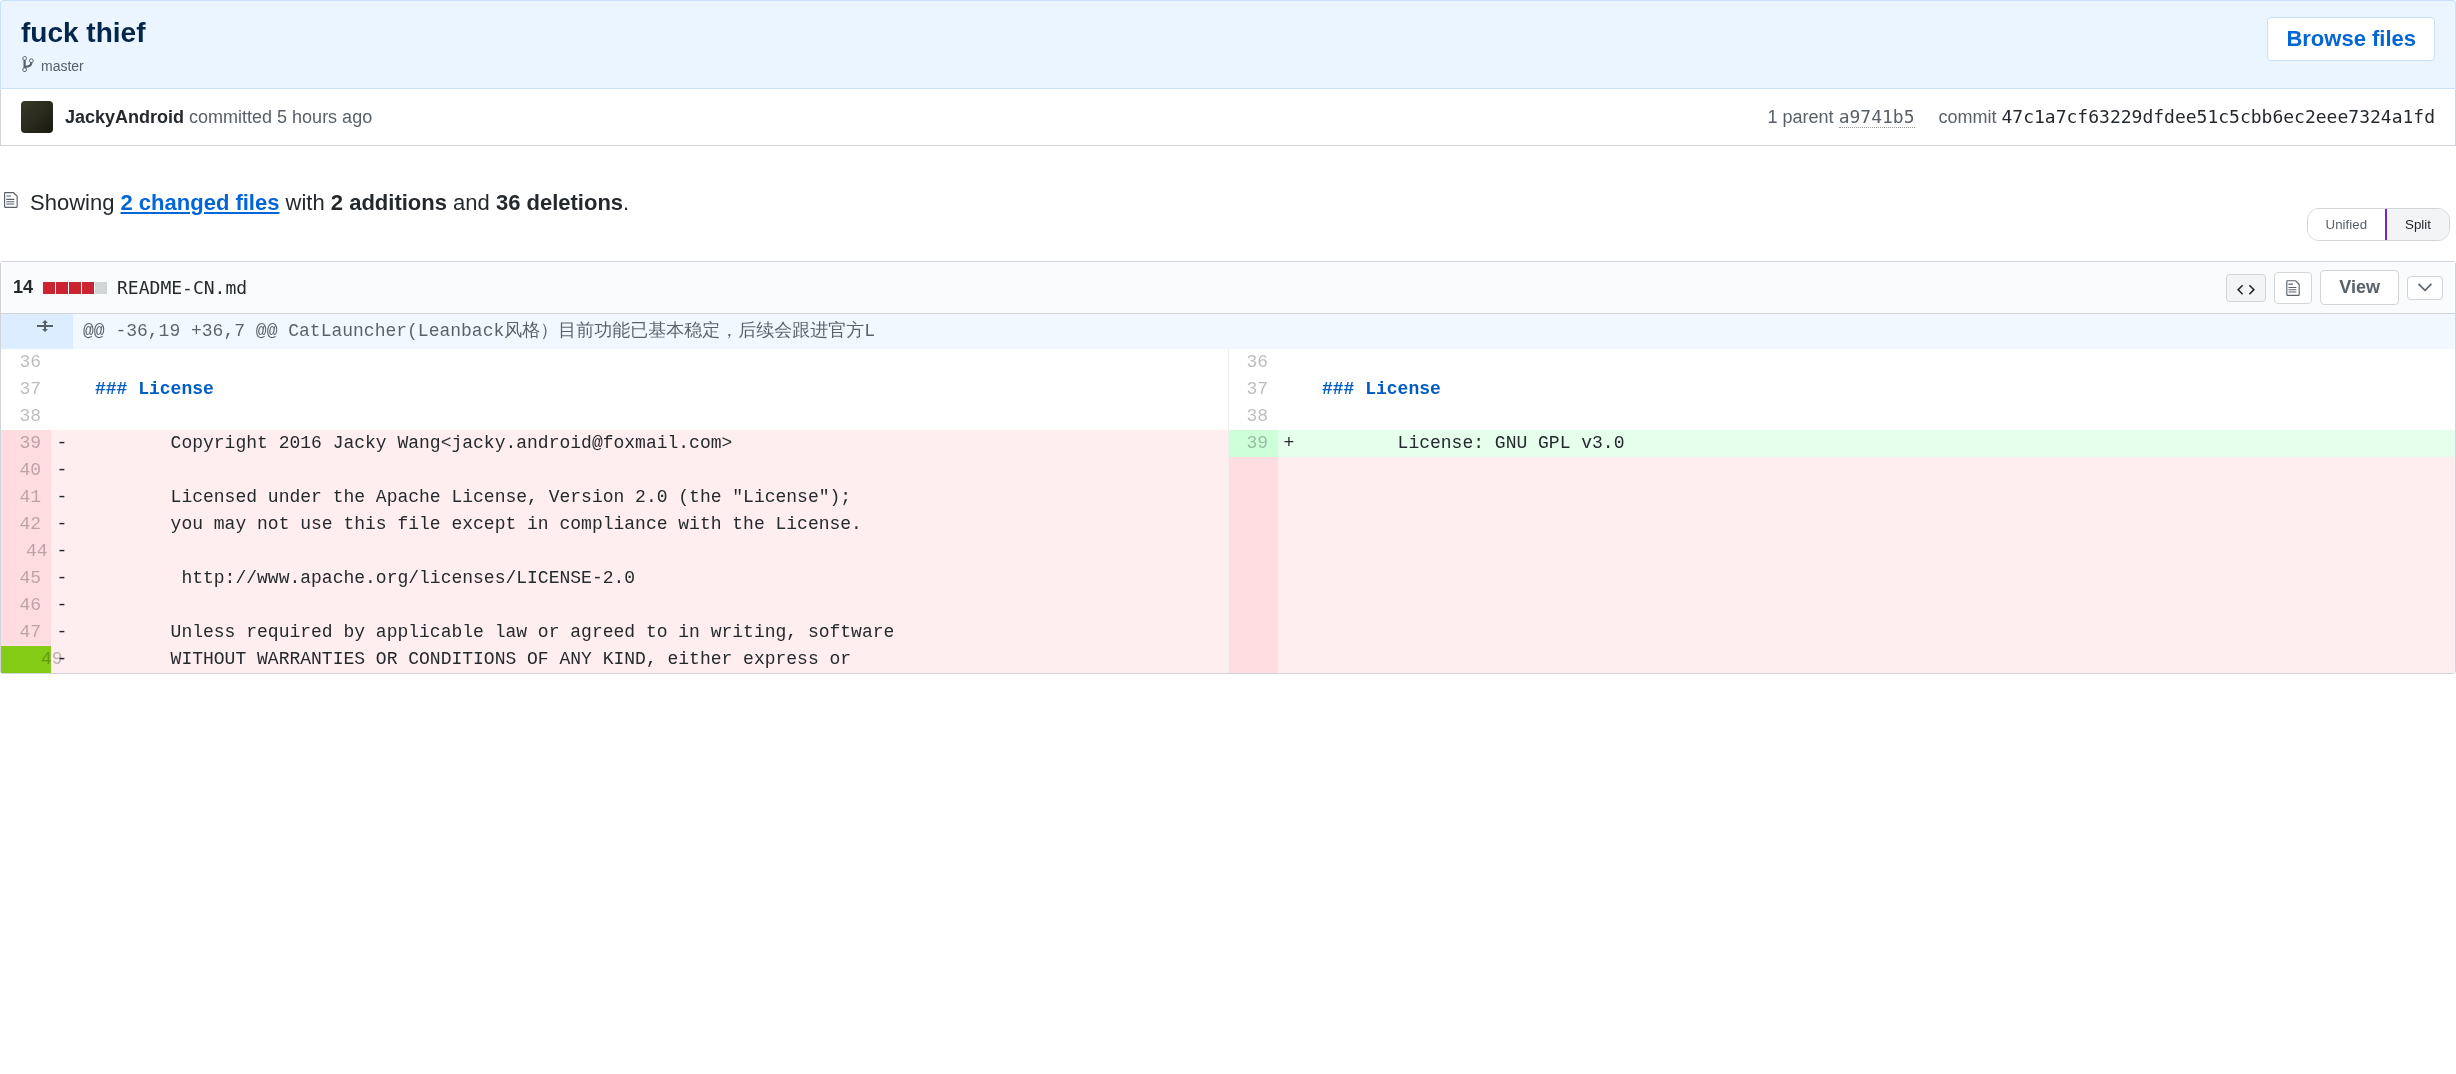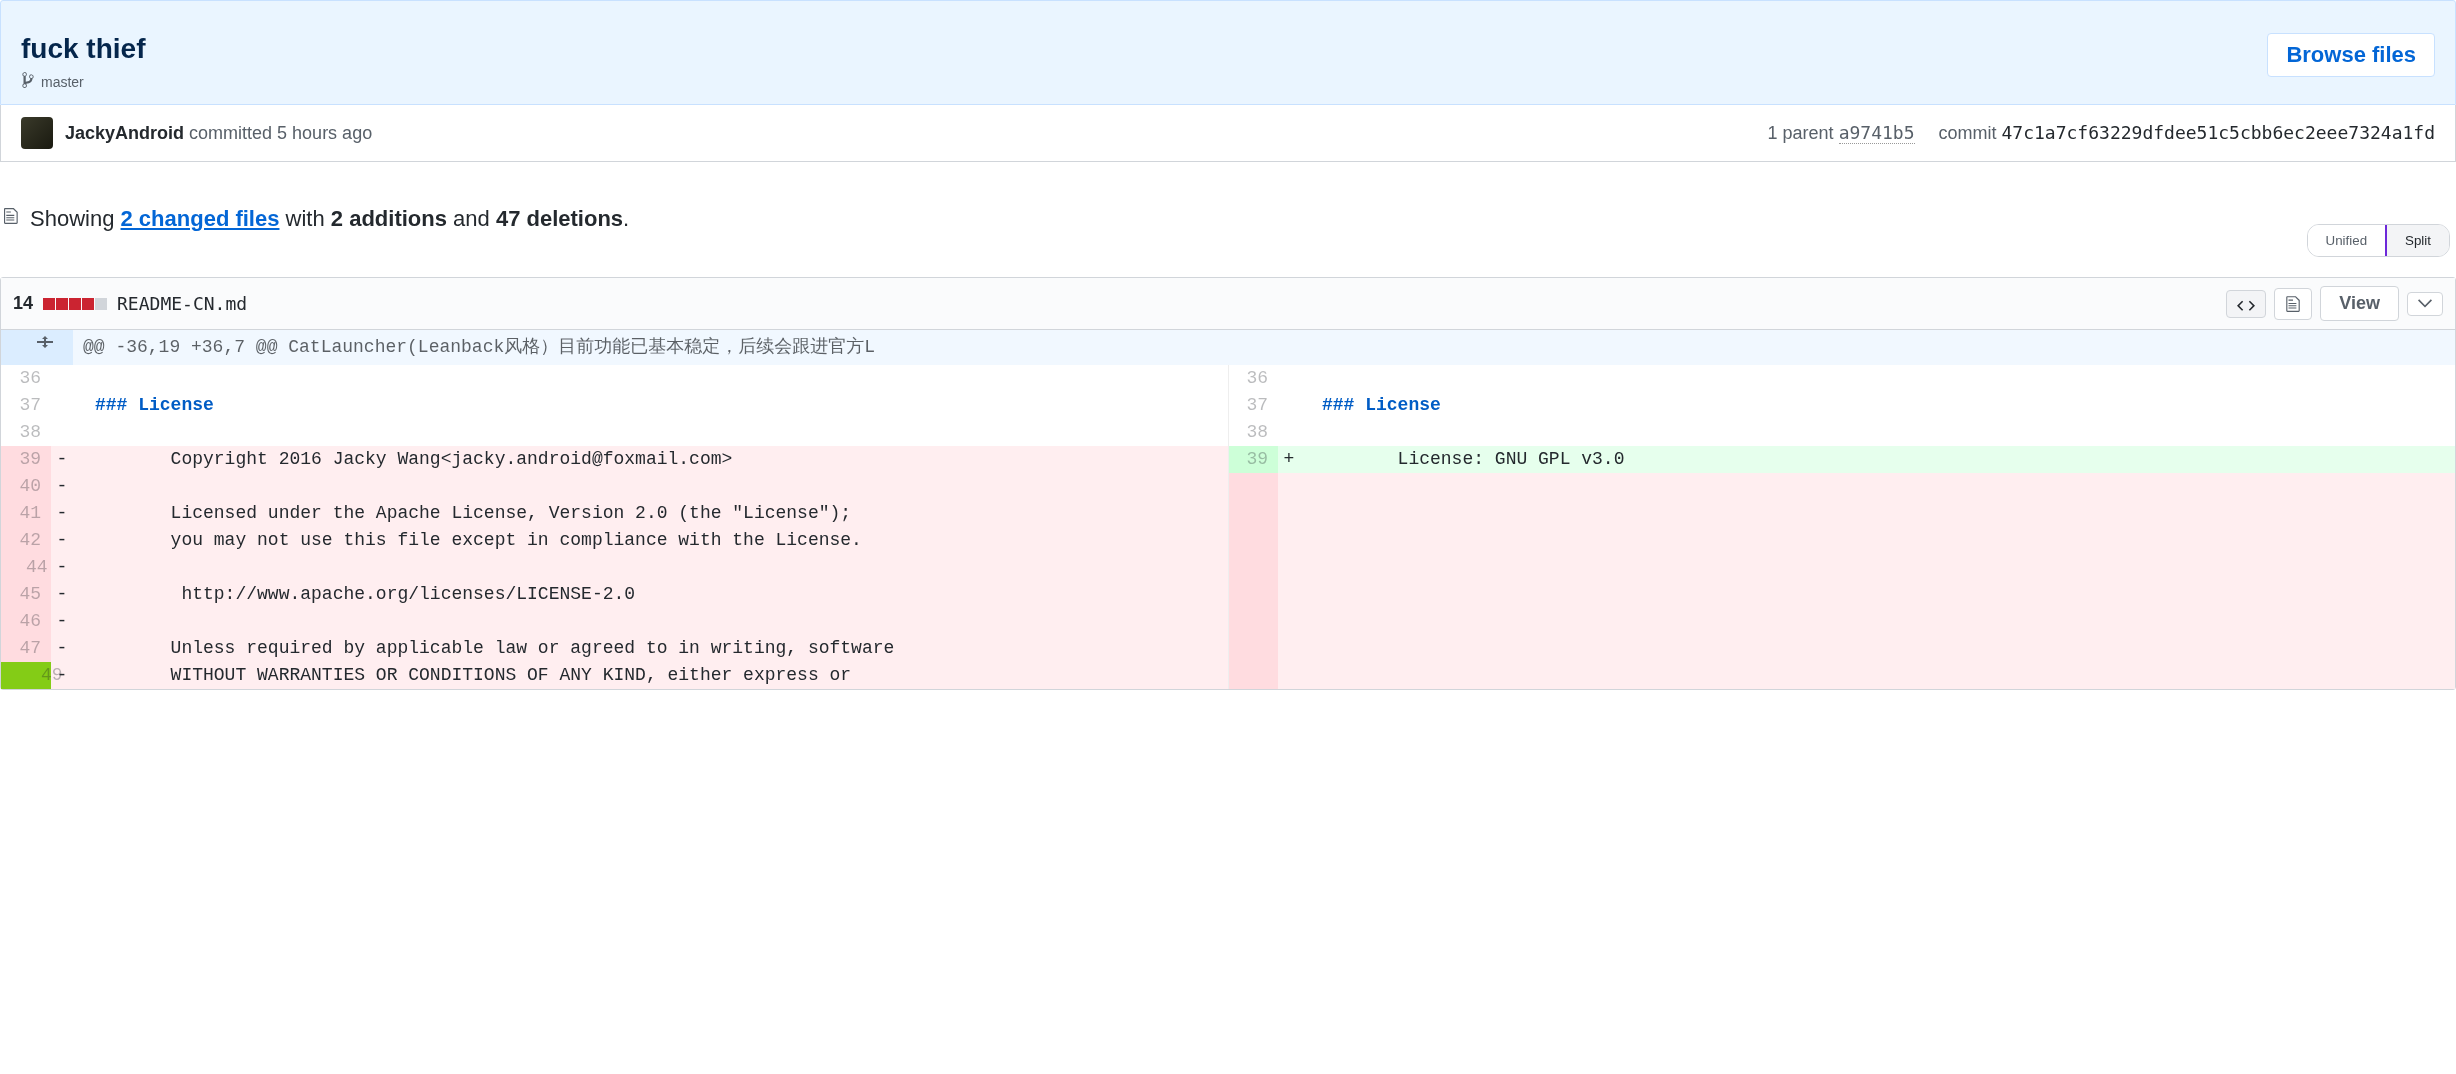"fuck thief" .commit-header { padding: 32px 20px 12px 20px -> 16px 20px 12px 20px }
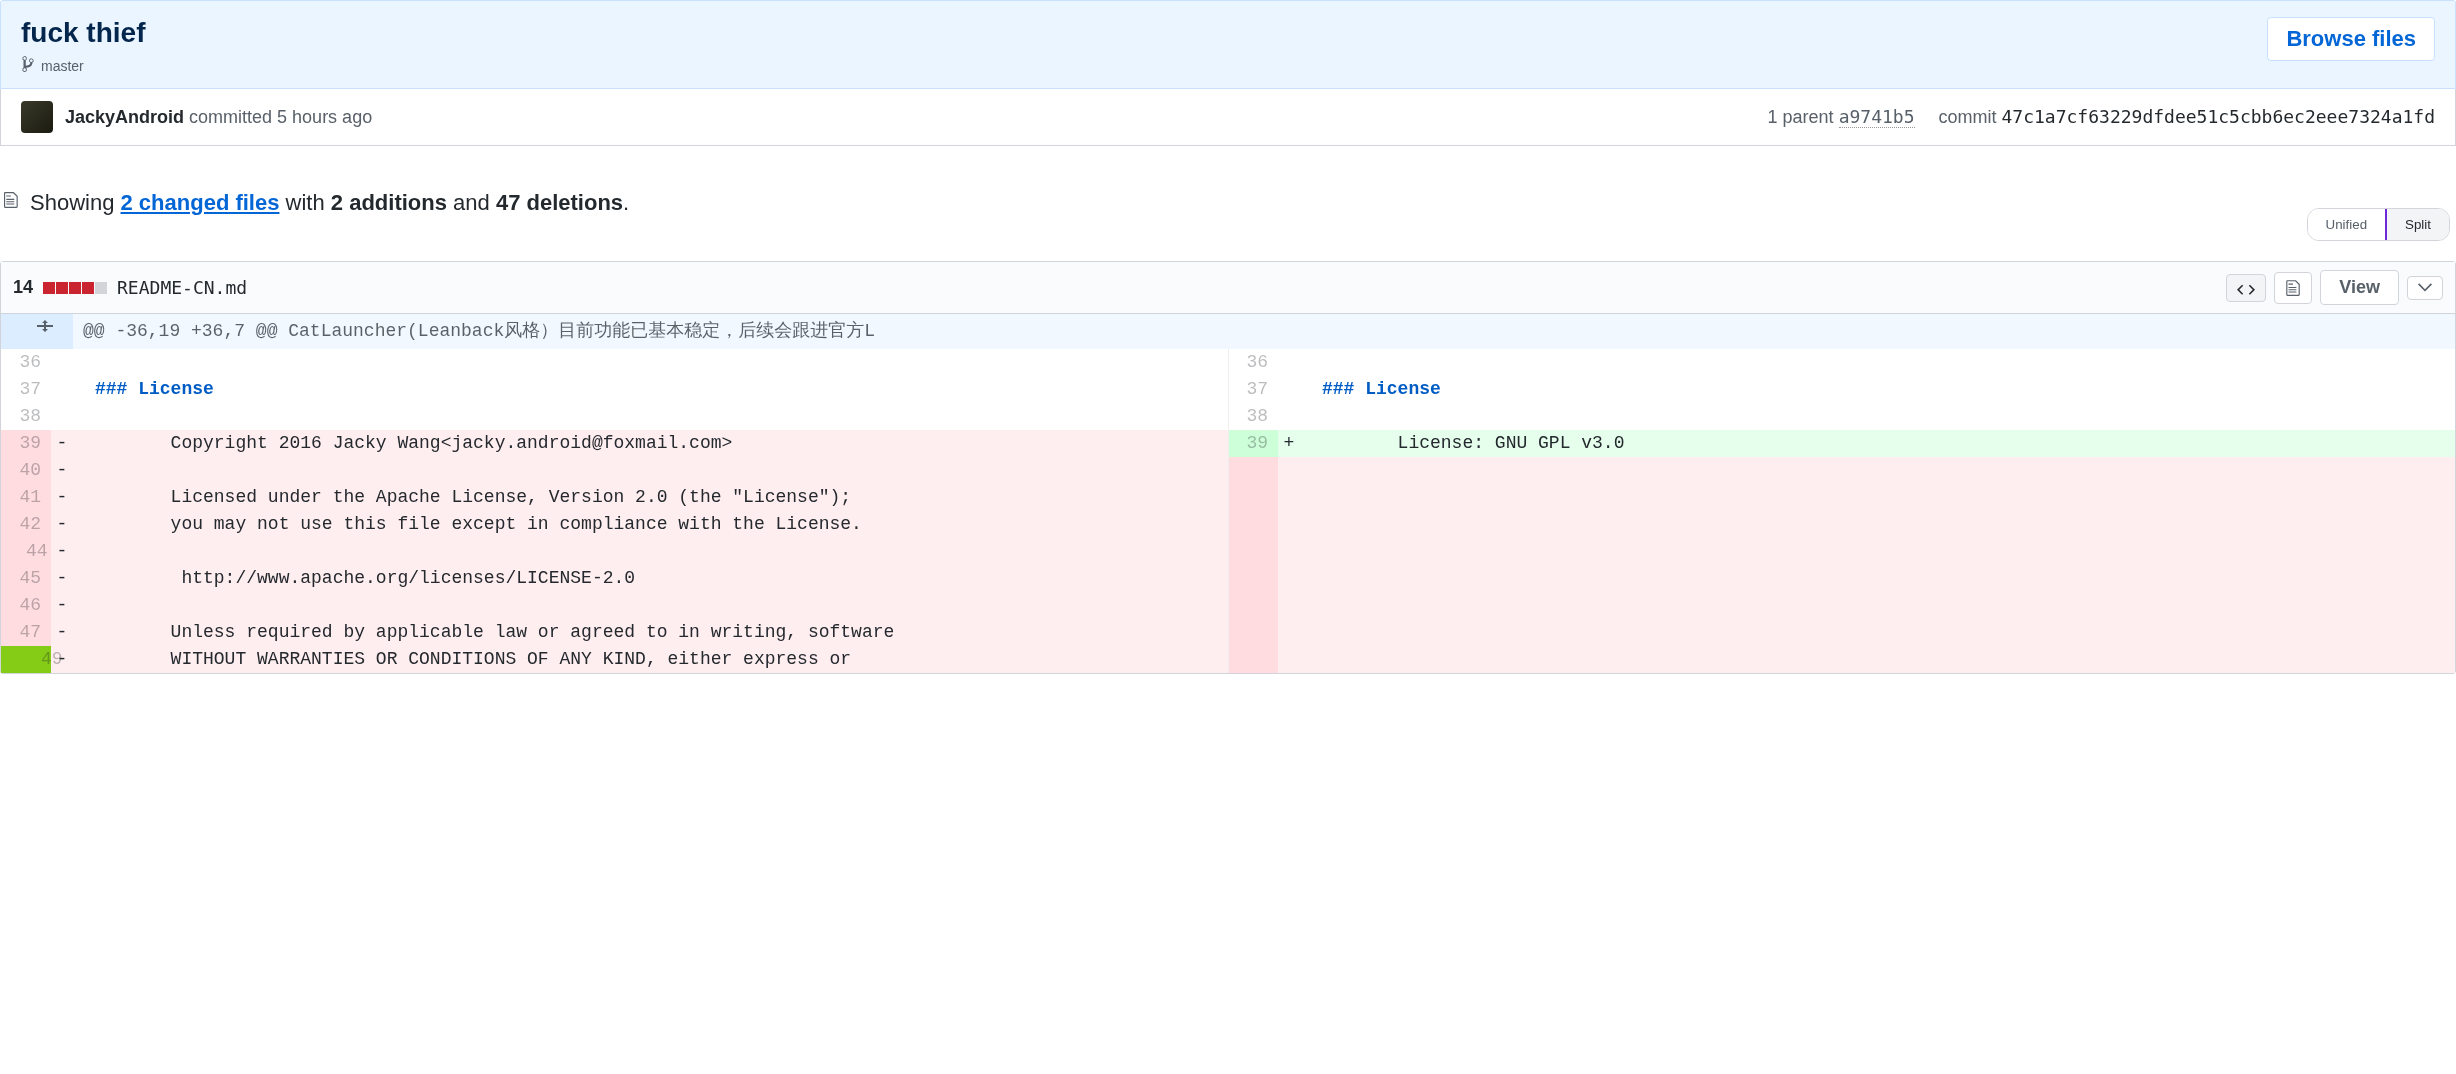"47 deletions" span.bold { text: 47 -> 36 }
